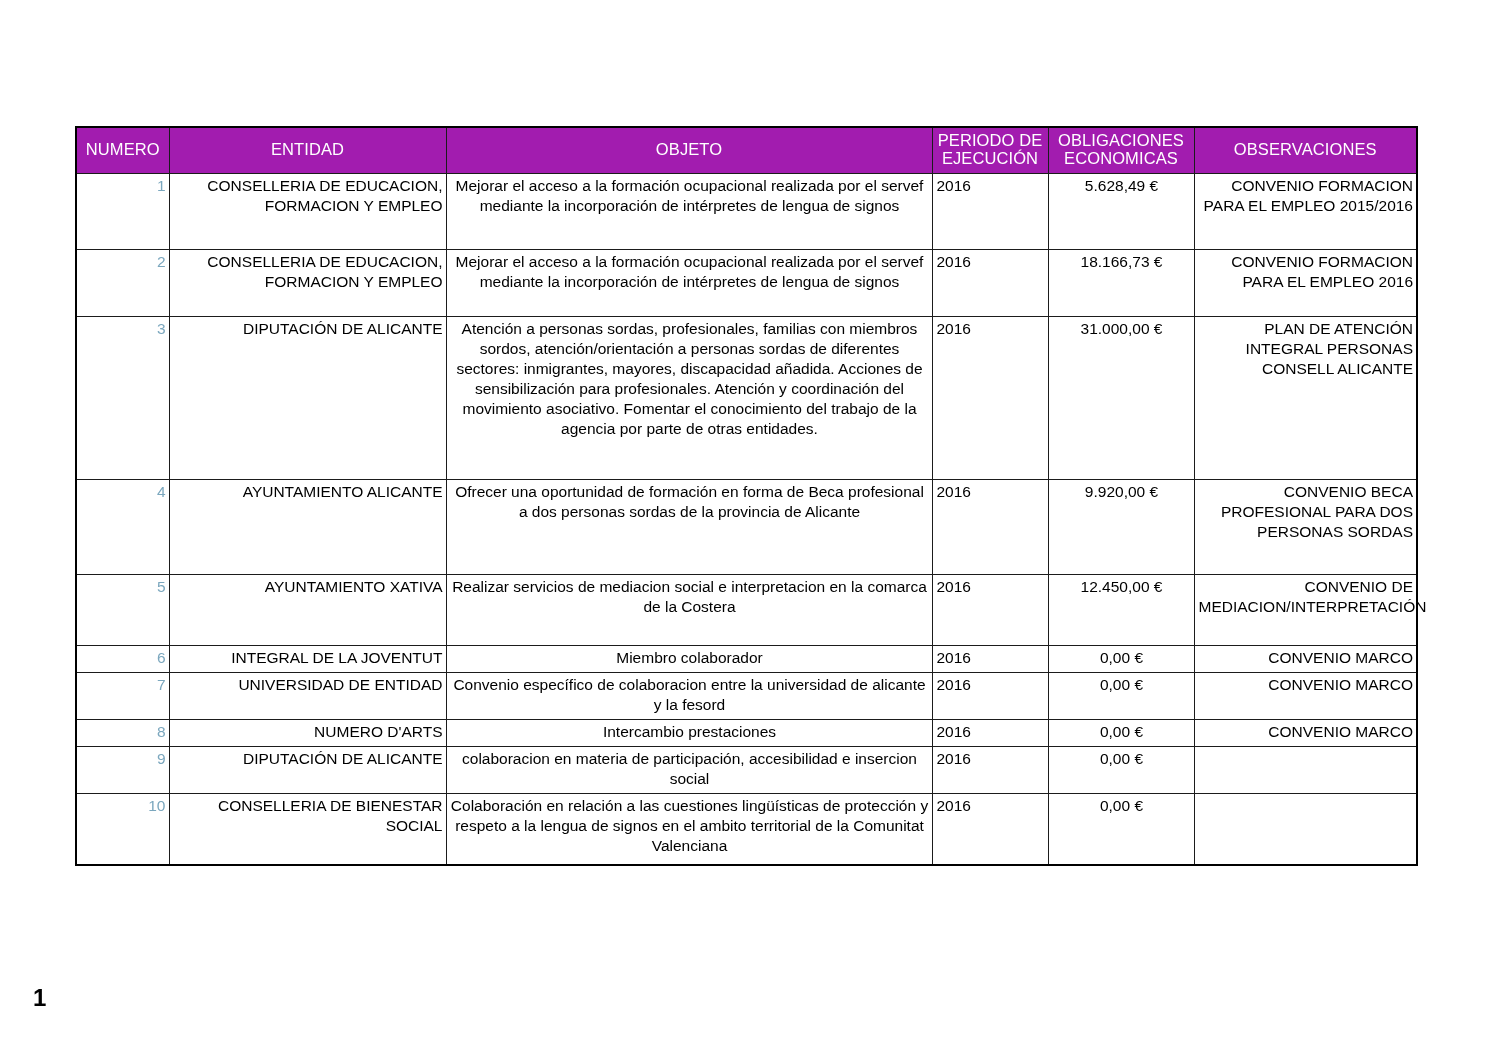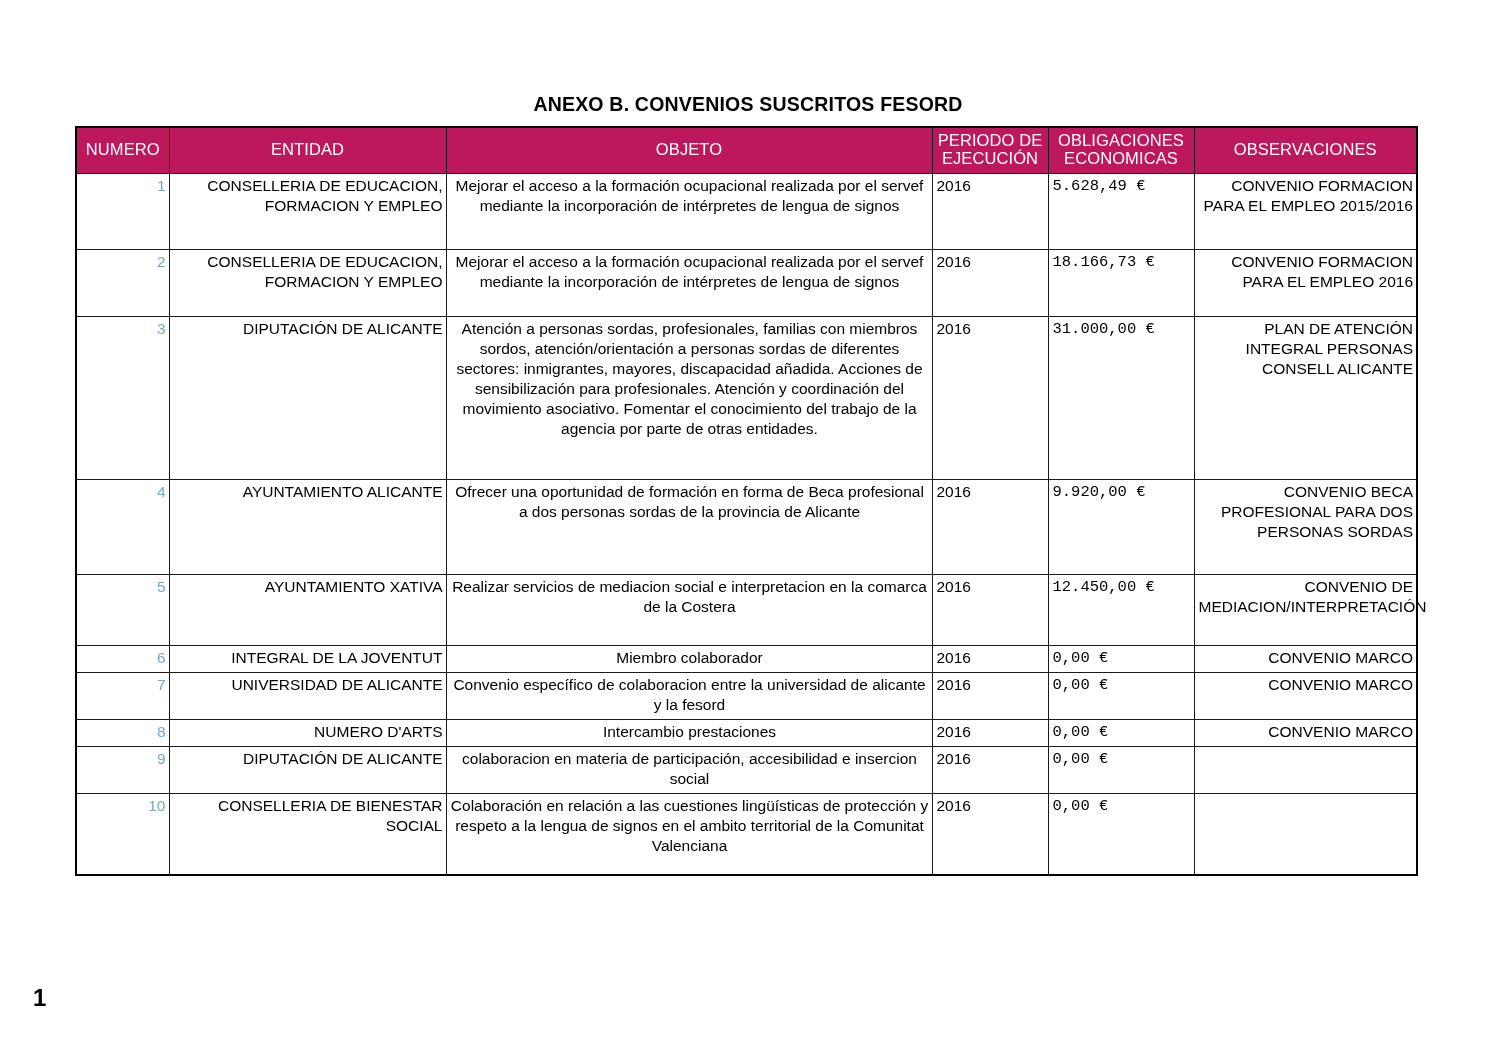"ANEXO B. CONVENIOS SUSCRITOS FESORD" div.doc-title { html: <div>ANEXO B. CONVENIOS SUSCRITOS FESORD</div> -> none }
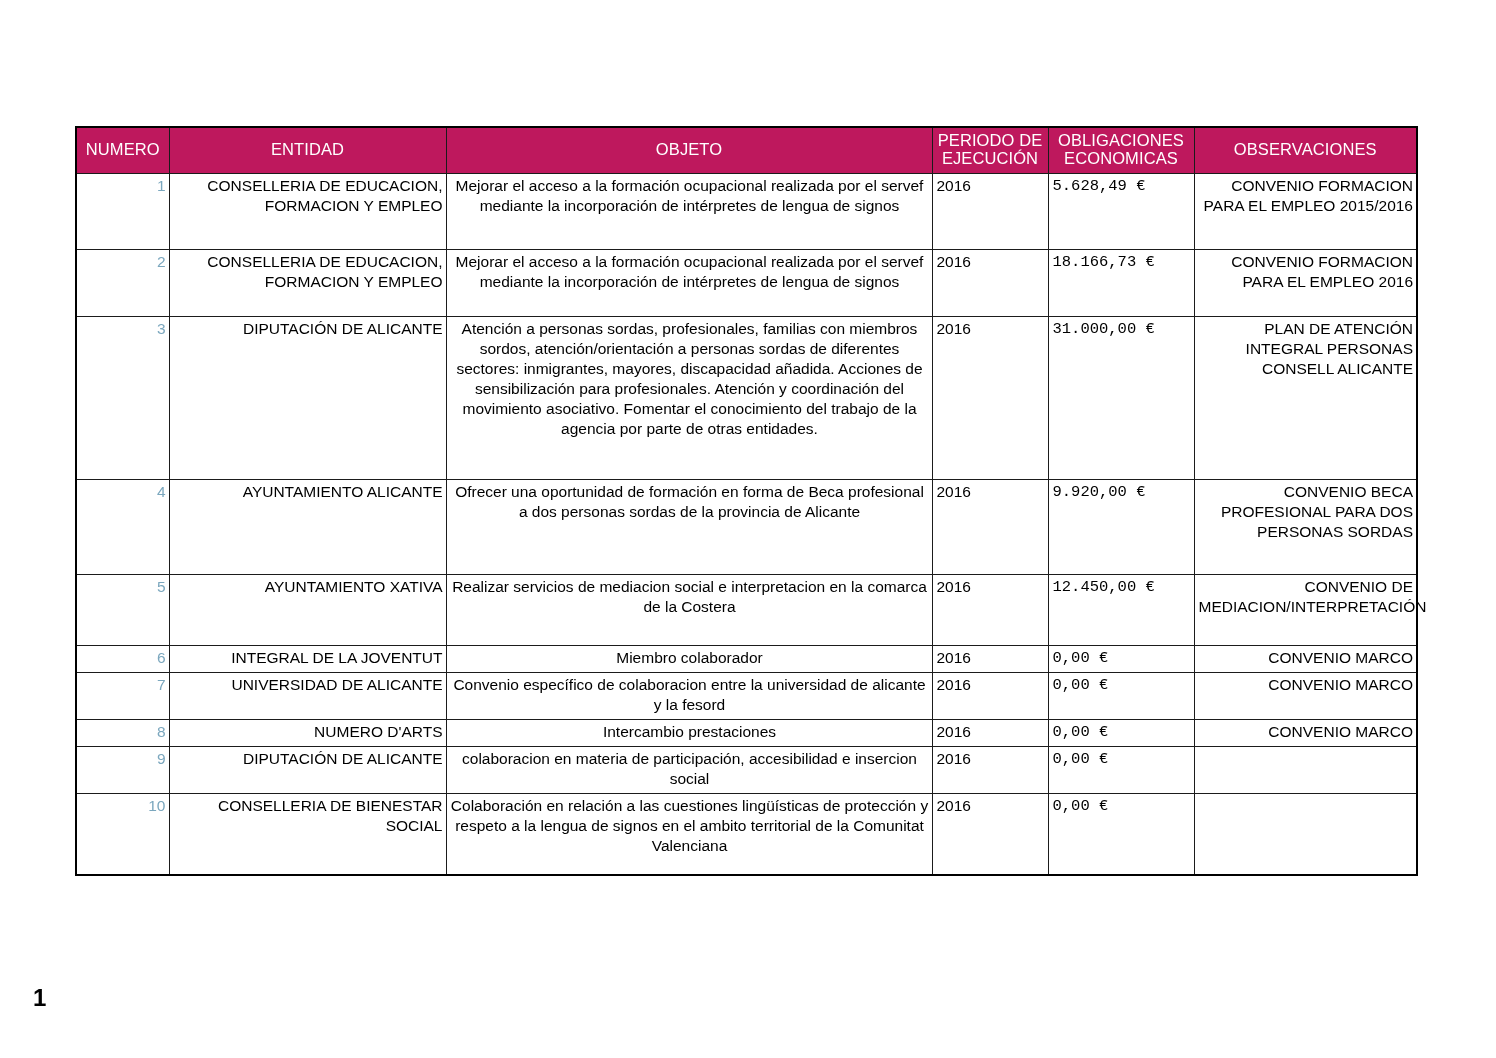"NUMERO" table.anexo th { background: #be185d -> #a21caf }
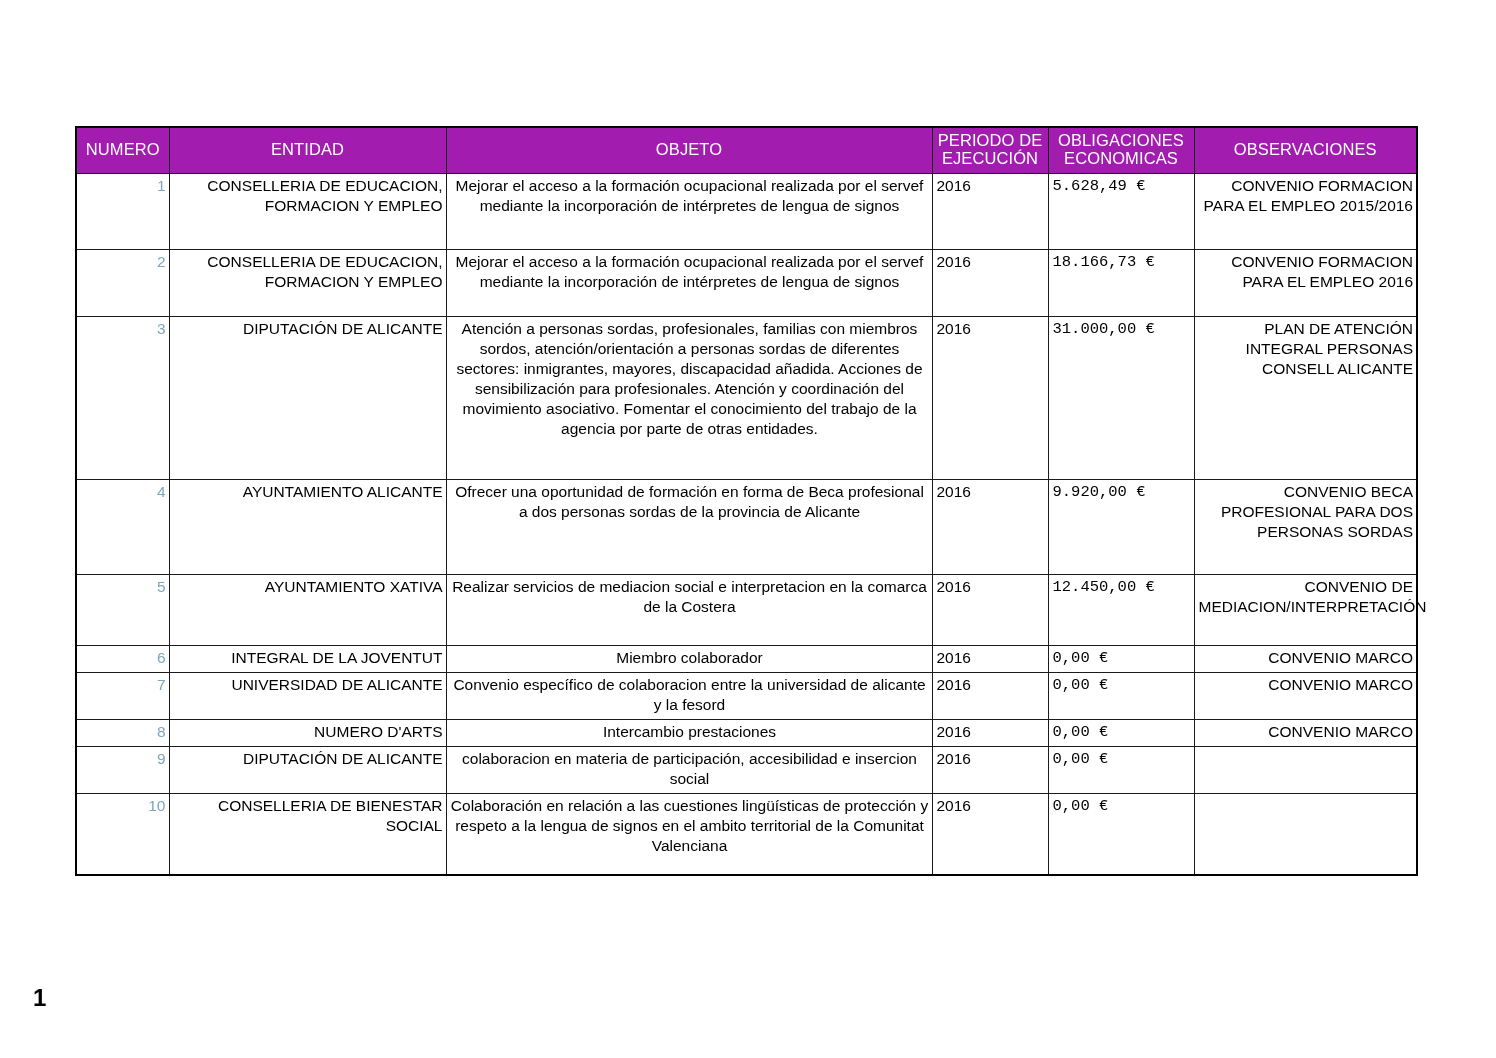"5.628,49 €" td.oblig { font-family: Liberation Mono, monospace -> none; text-align: left -> center }
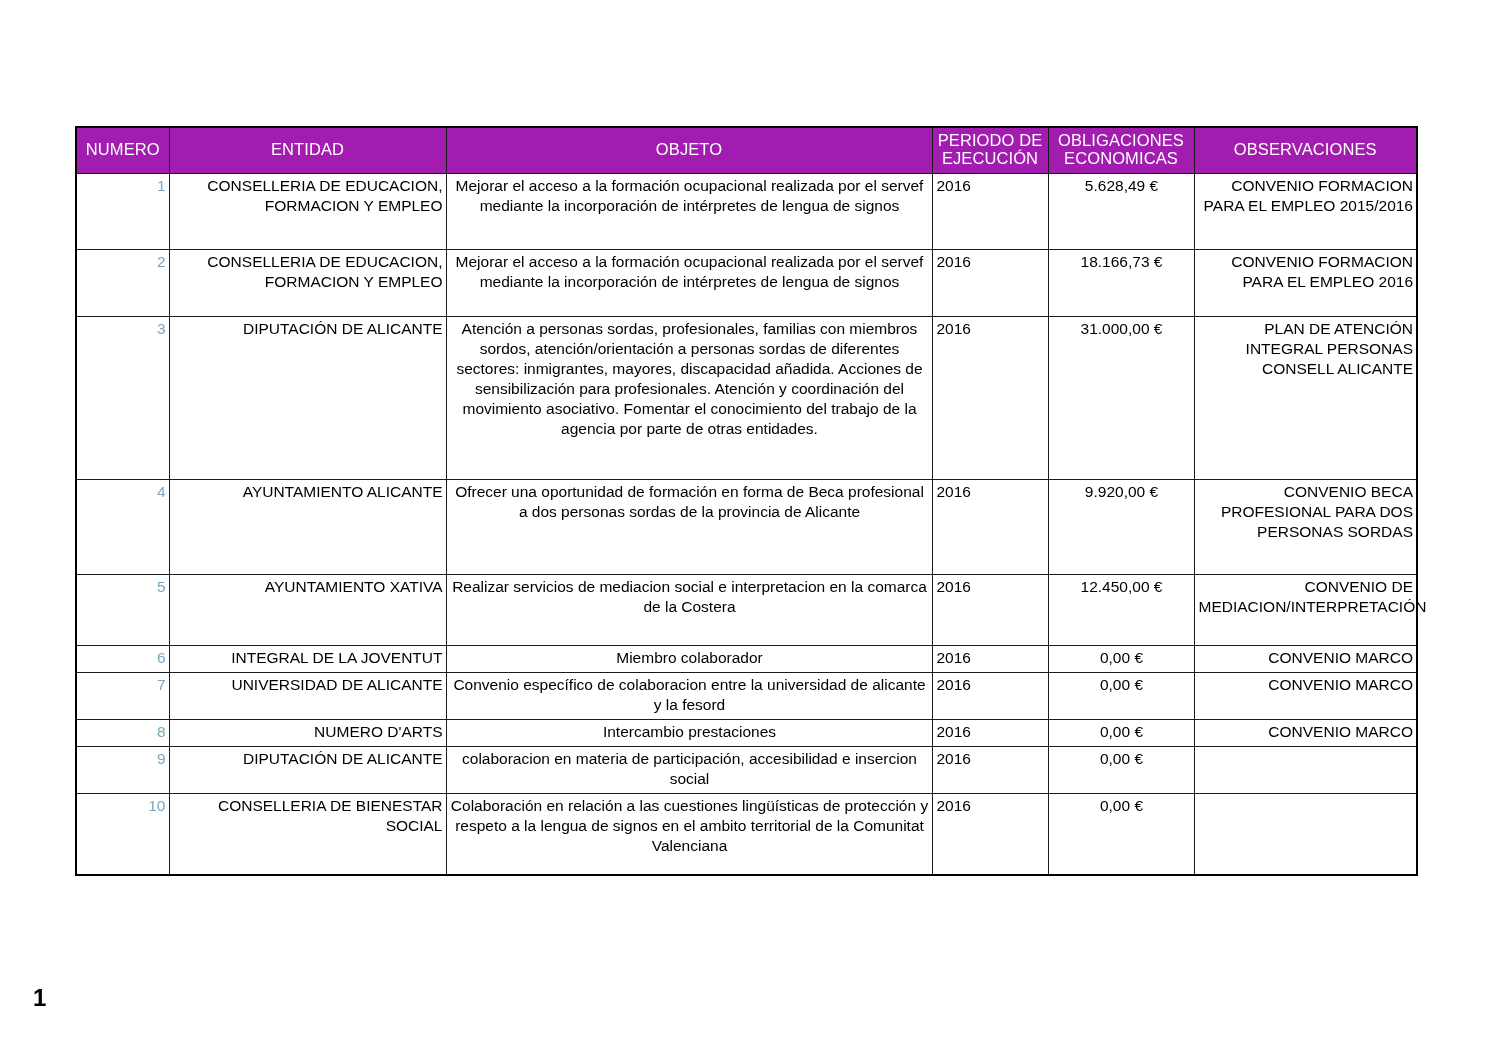"UNIVERSIDAD DE ALICANTE" td.entidad { text: ALICANTE -> ENTIDAD }
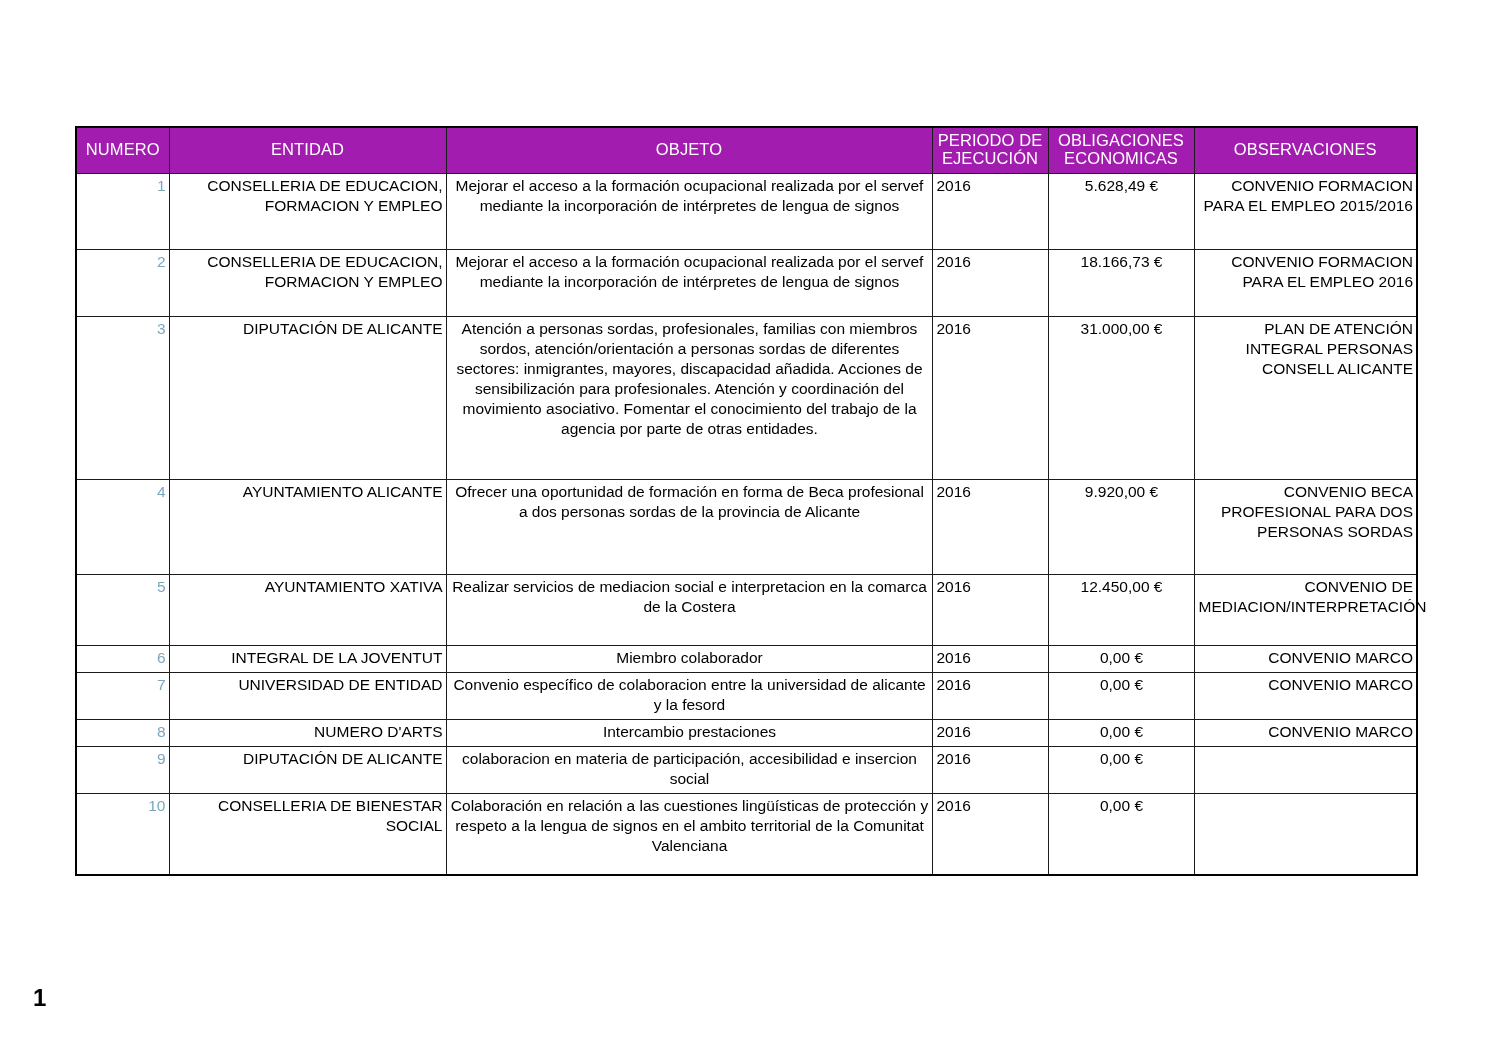"10" tr { height: 82px -> 72px }
